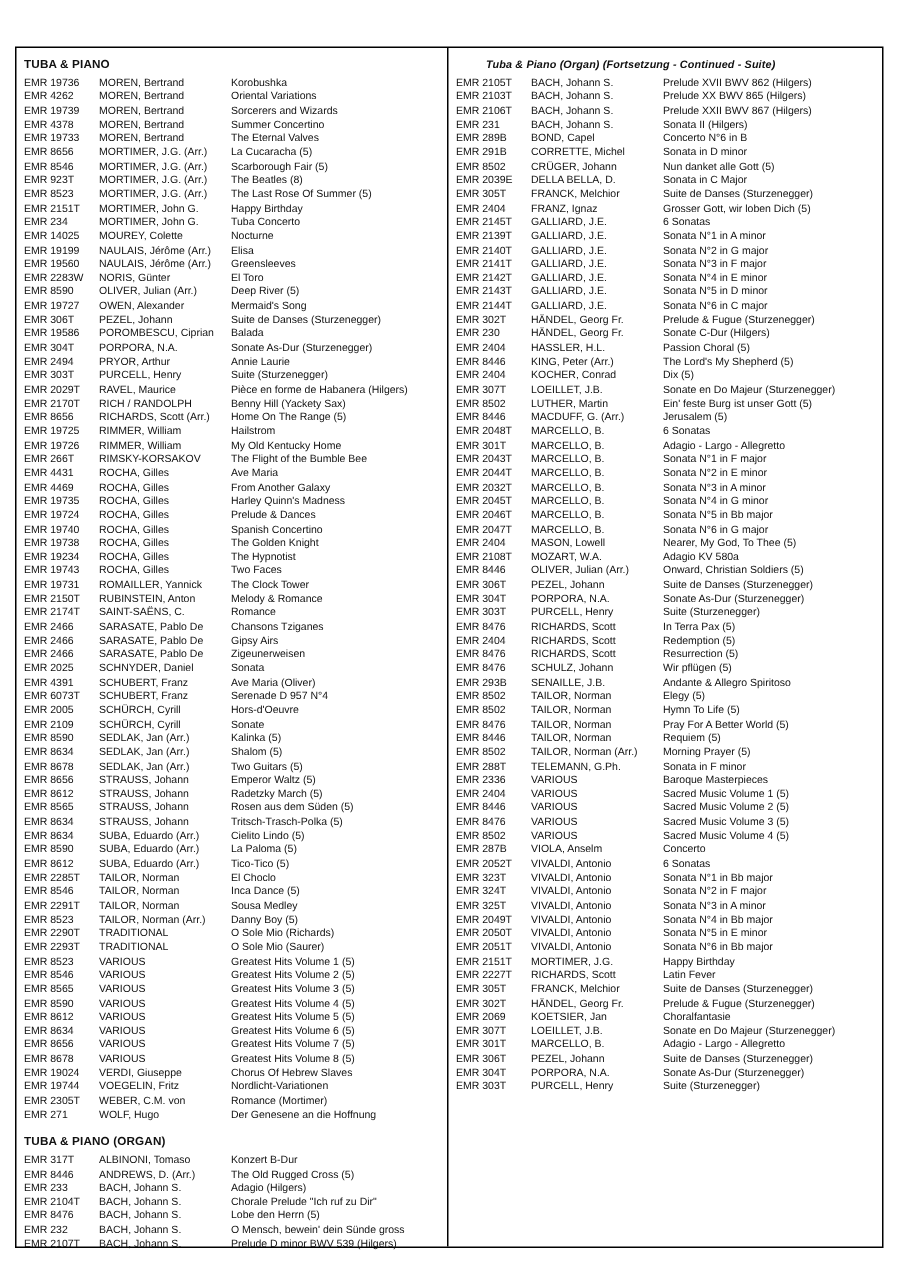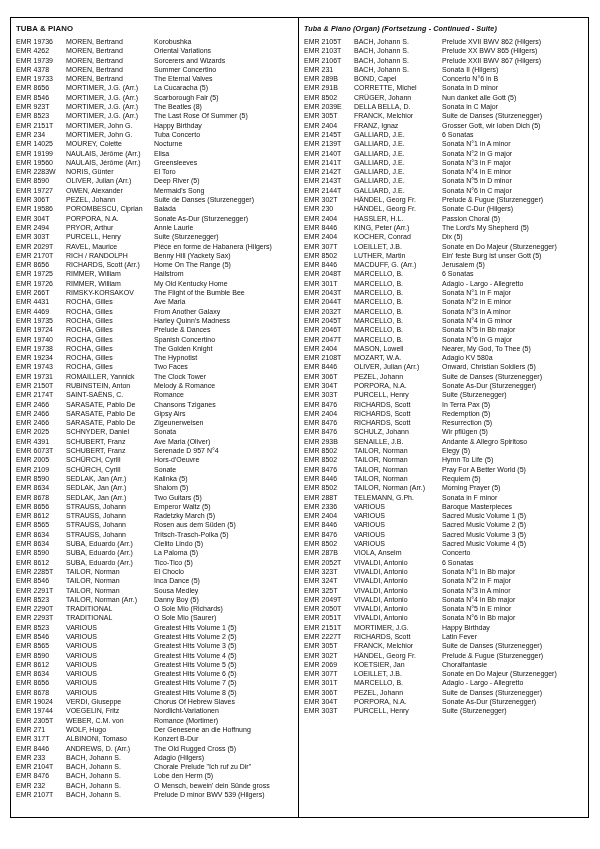"TUBA & PIANO" #catalog-box { top: 17px -> 31px }
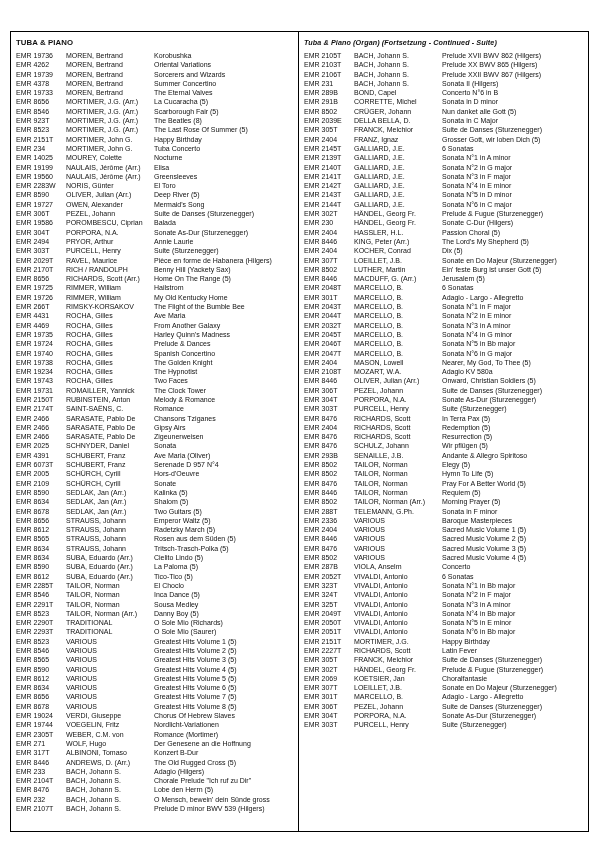"Tuba & Piano (Organ) (Fortsetzung" .sec-heading.italic { margin-left: none -> 20px }
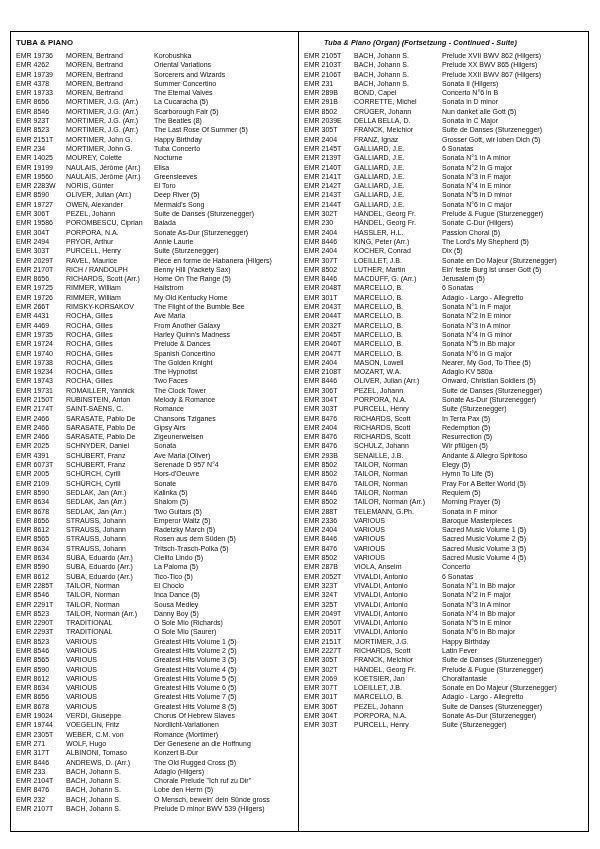"TUBA & PIANO (ORGAN)" div.sec-heading { html: none -> <div>TUBA &amp; PIANO (ORGAN)</div> }
